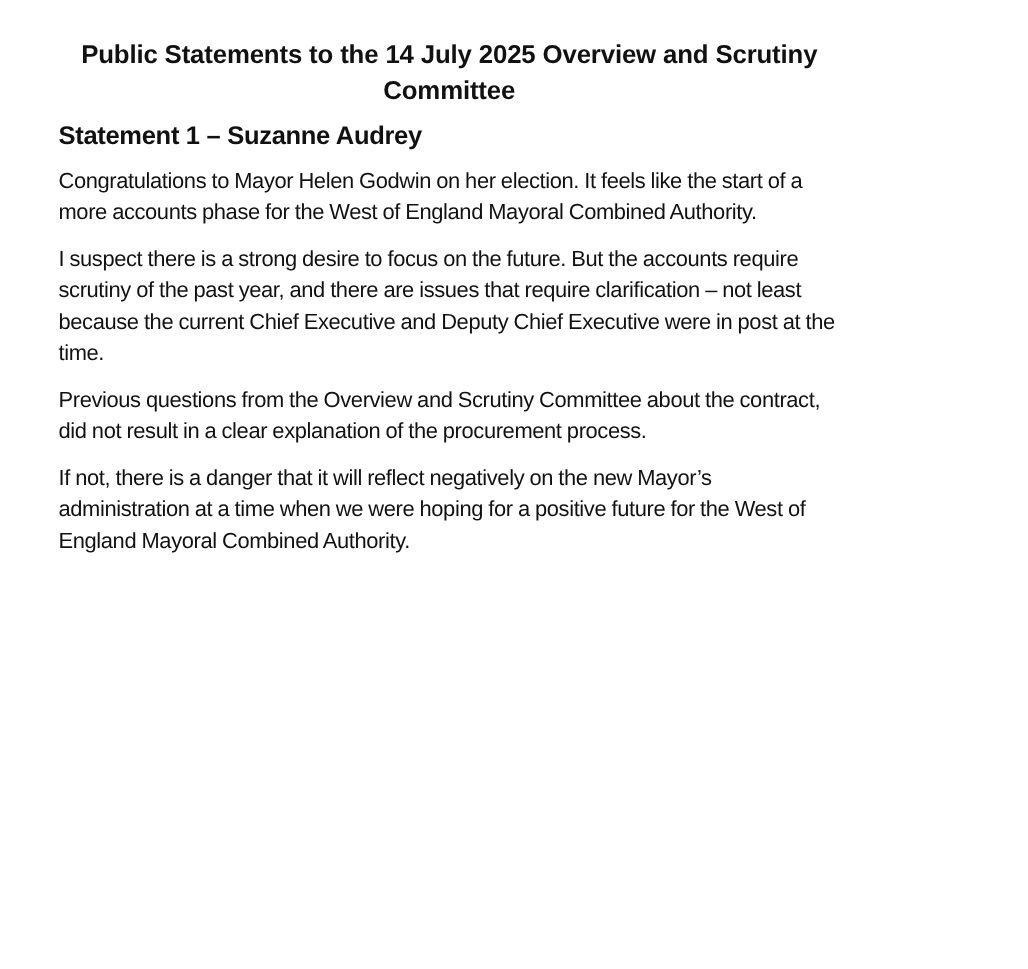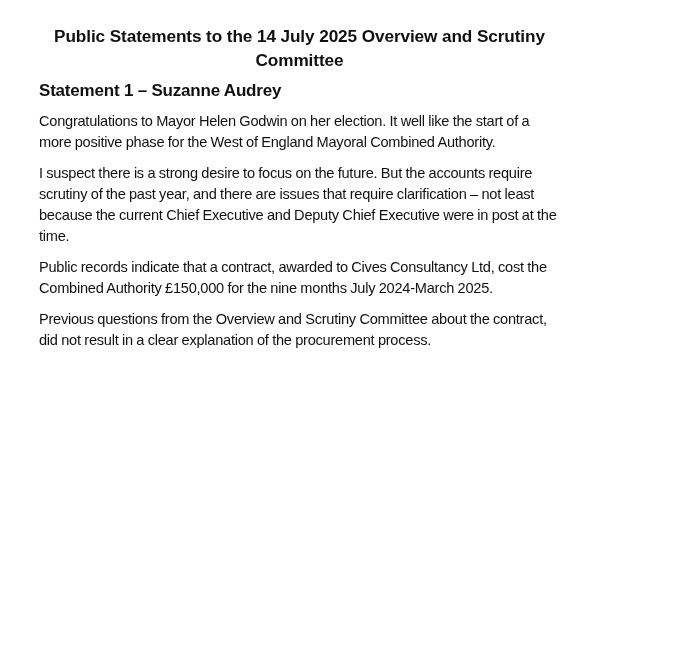"Congratulations to Mayor Helen Godwin" p.para { text: well like the start of a more positive -> feels like the start of a more accounts }
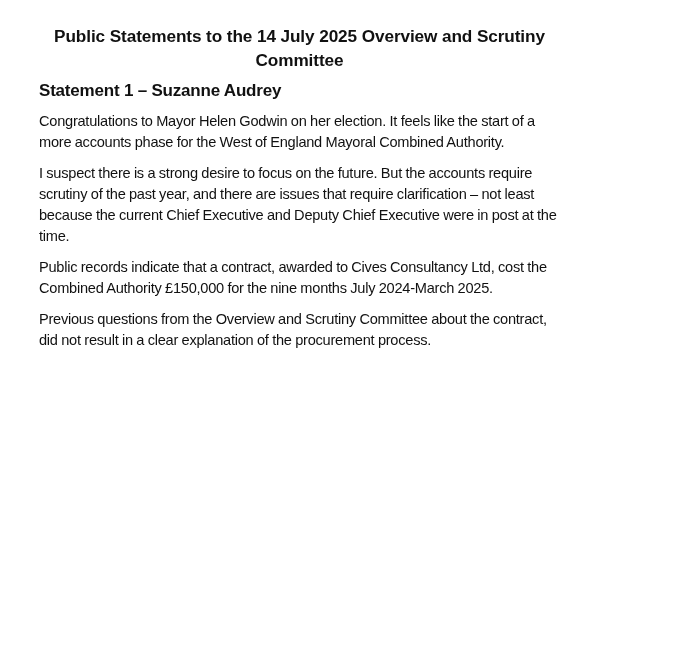"Public records indicate that a" p.para { html: <p>Public records indicate that a contract, awarded to Cives Consultancy Ltd, cost the Combined Authority £150,000 for the nine months July 2024-March 2025.</p> -> none }
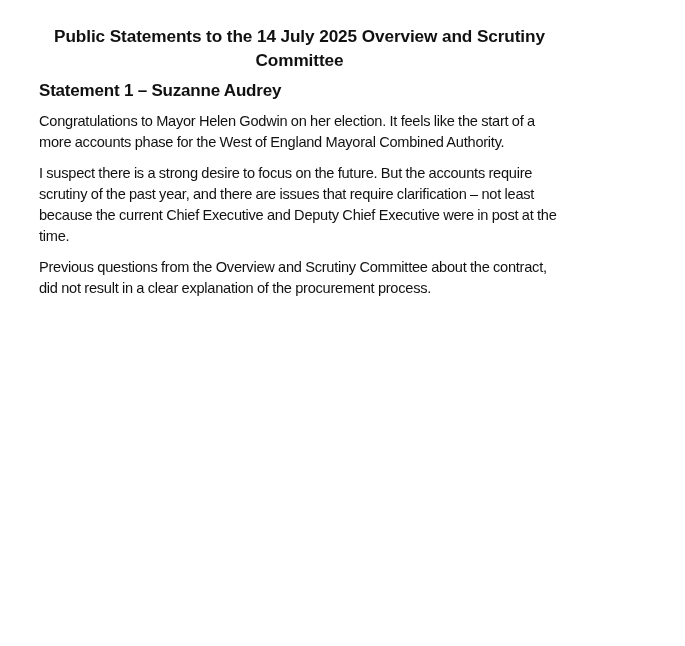"If not, there is a" p.para { html: none -> <p>If not, there is a danger that it will reflect negatively on the new Mayor’s administration at a time when we were hoping for a positive future for the West of England Mayoral Combined Authority.</p> }
